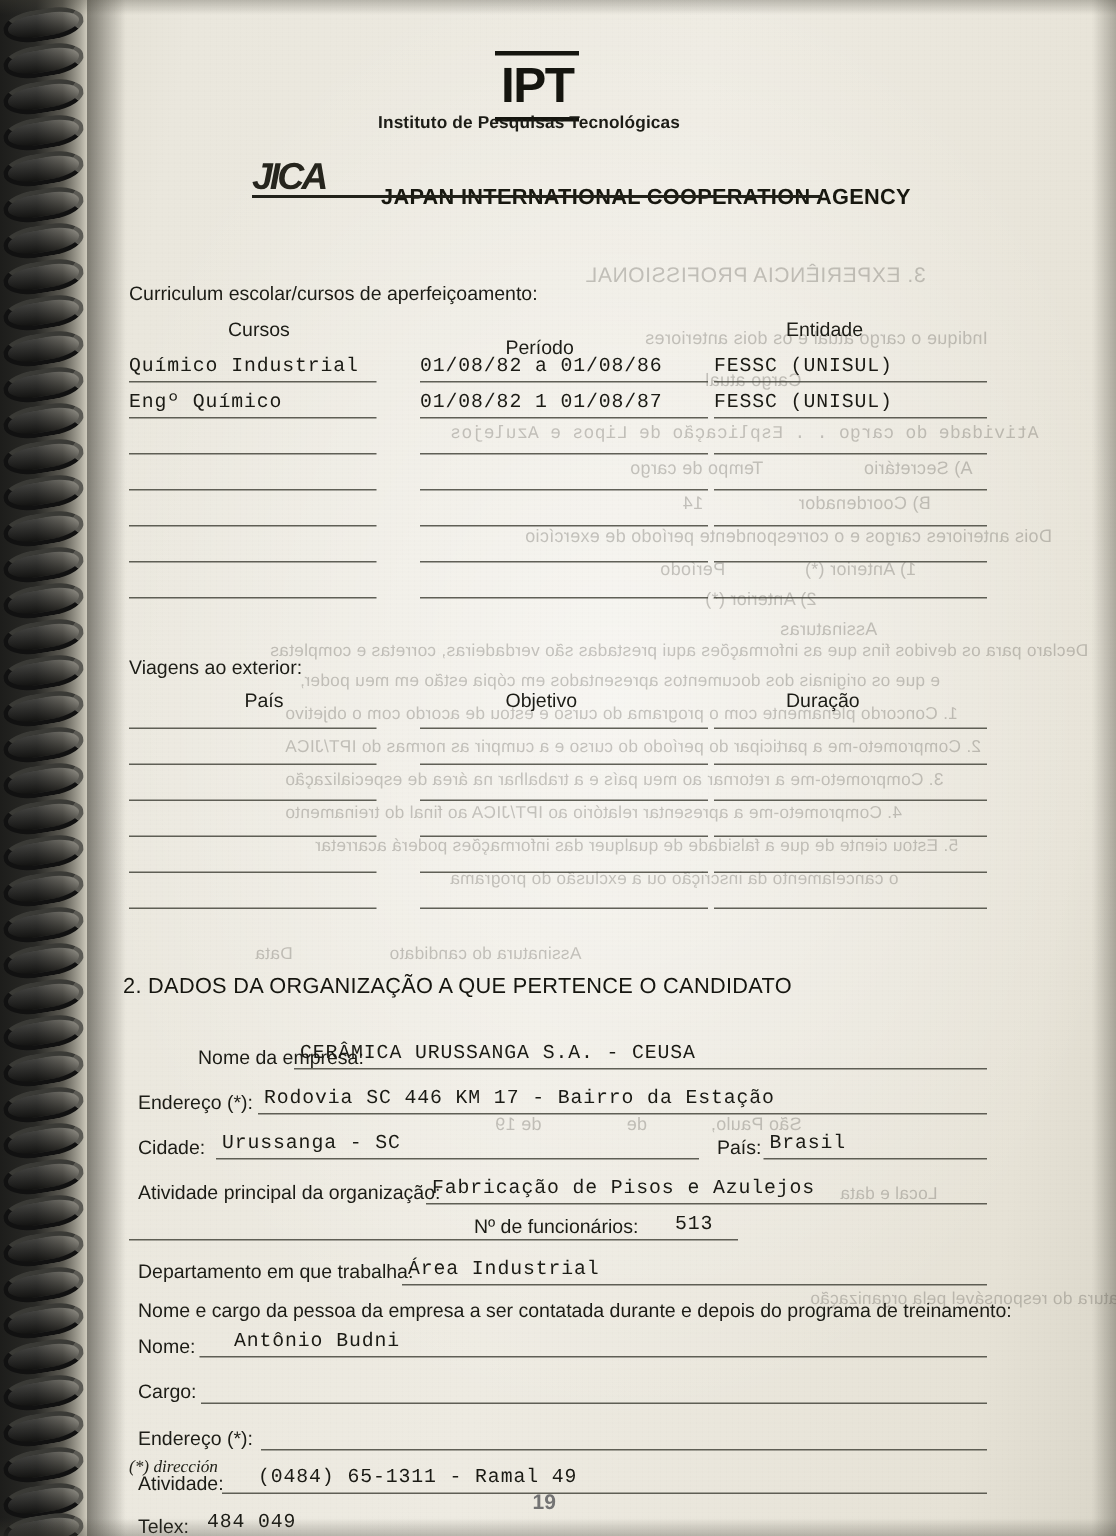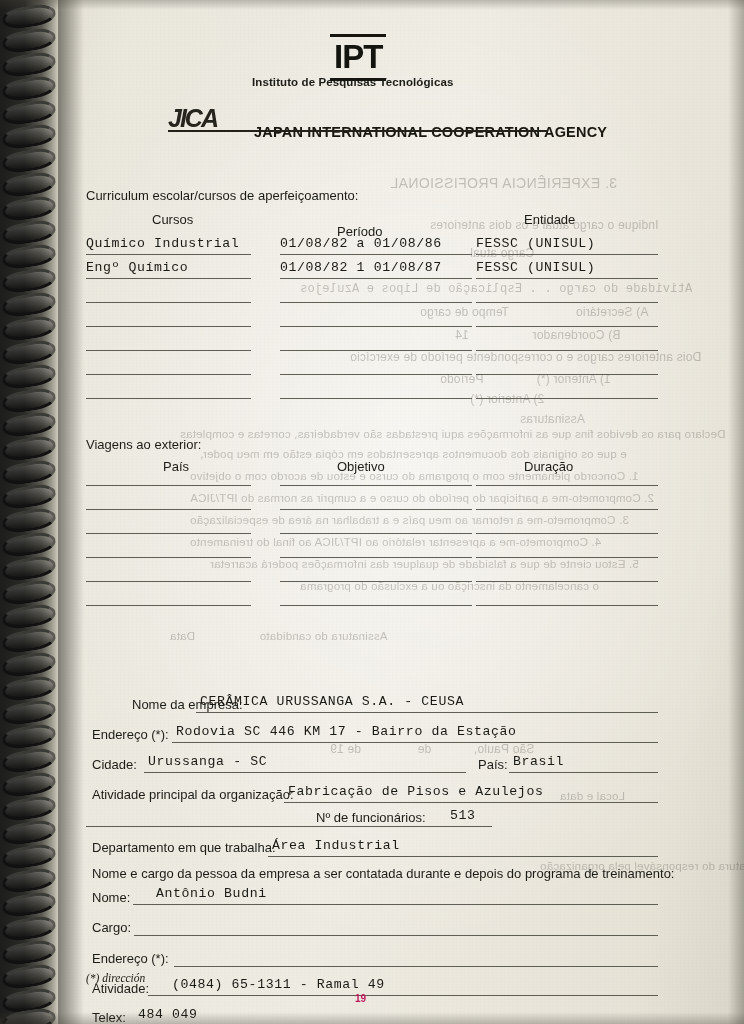"2. DADOS DA ORGANIZAÇÃO A" div.sec-title { html: none -> <div>2. DADOS DA ORGANIZAÇÃO A QUE PERTENCE O CANDIDATO</div> }
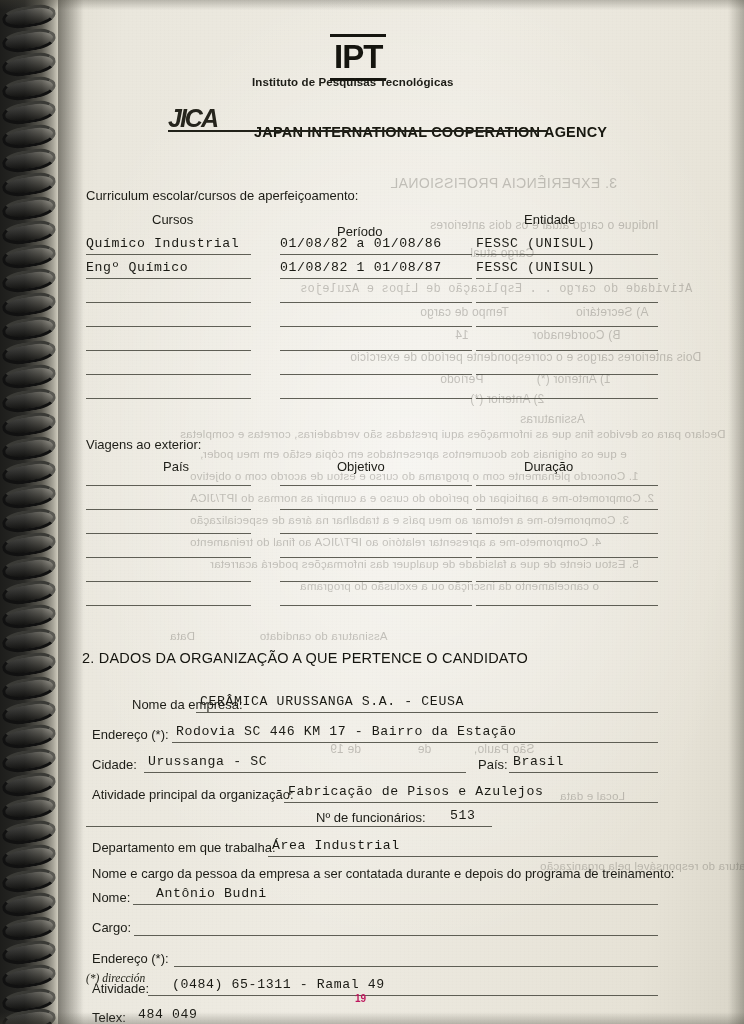"19" .page-num { color: #be185d -> #737373; font-size: 10px -> 14px }
